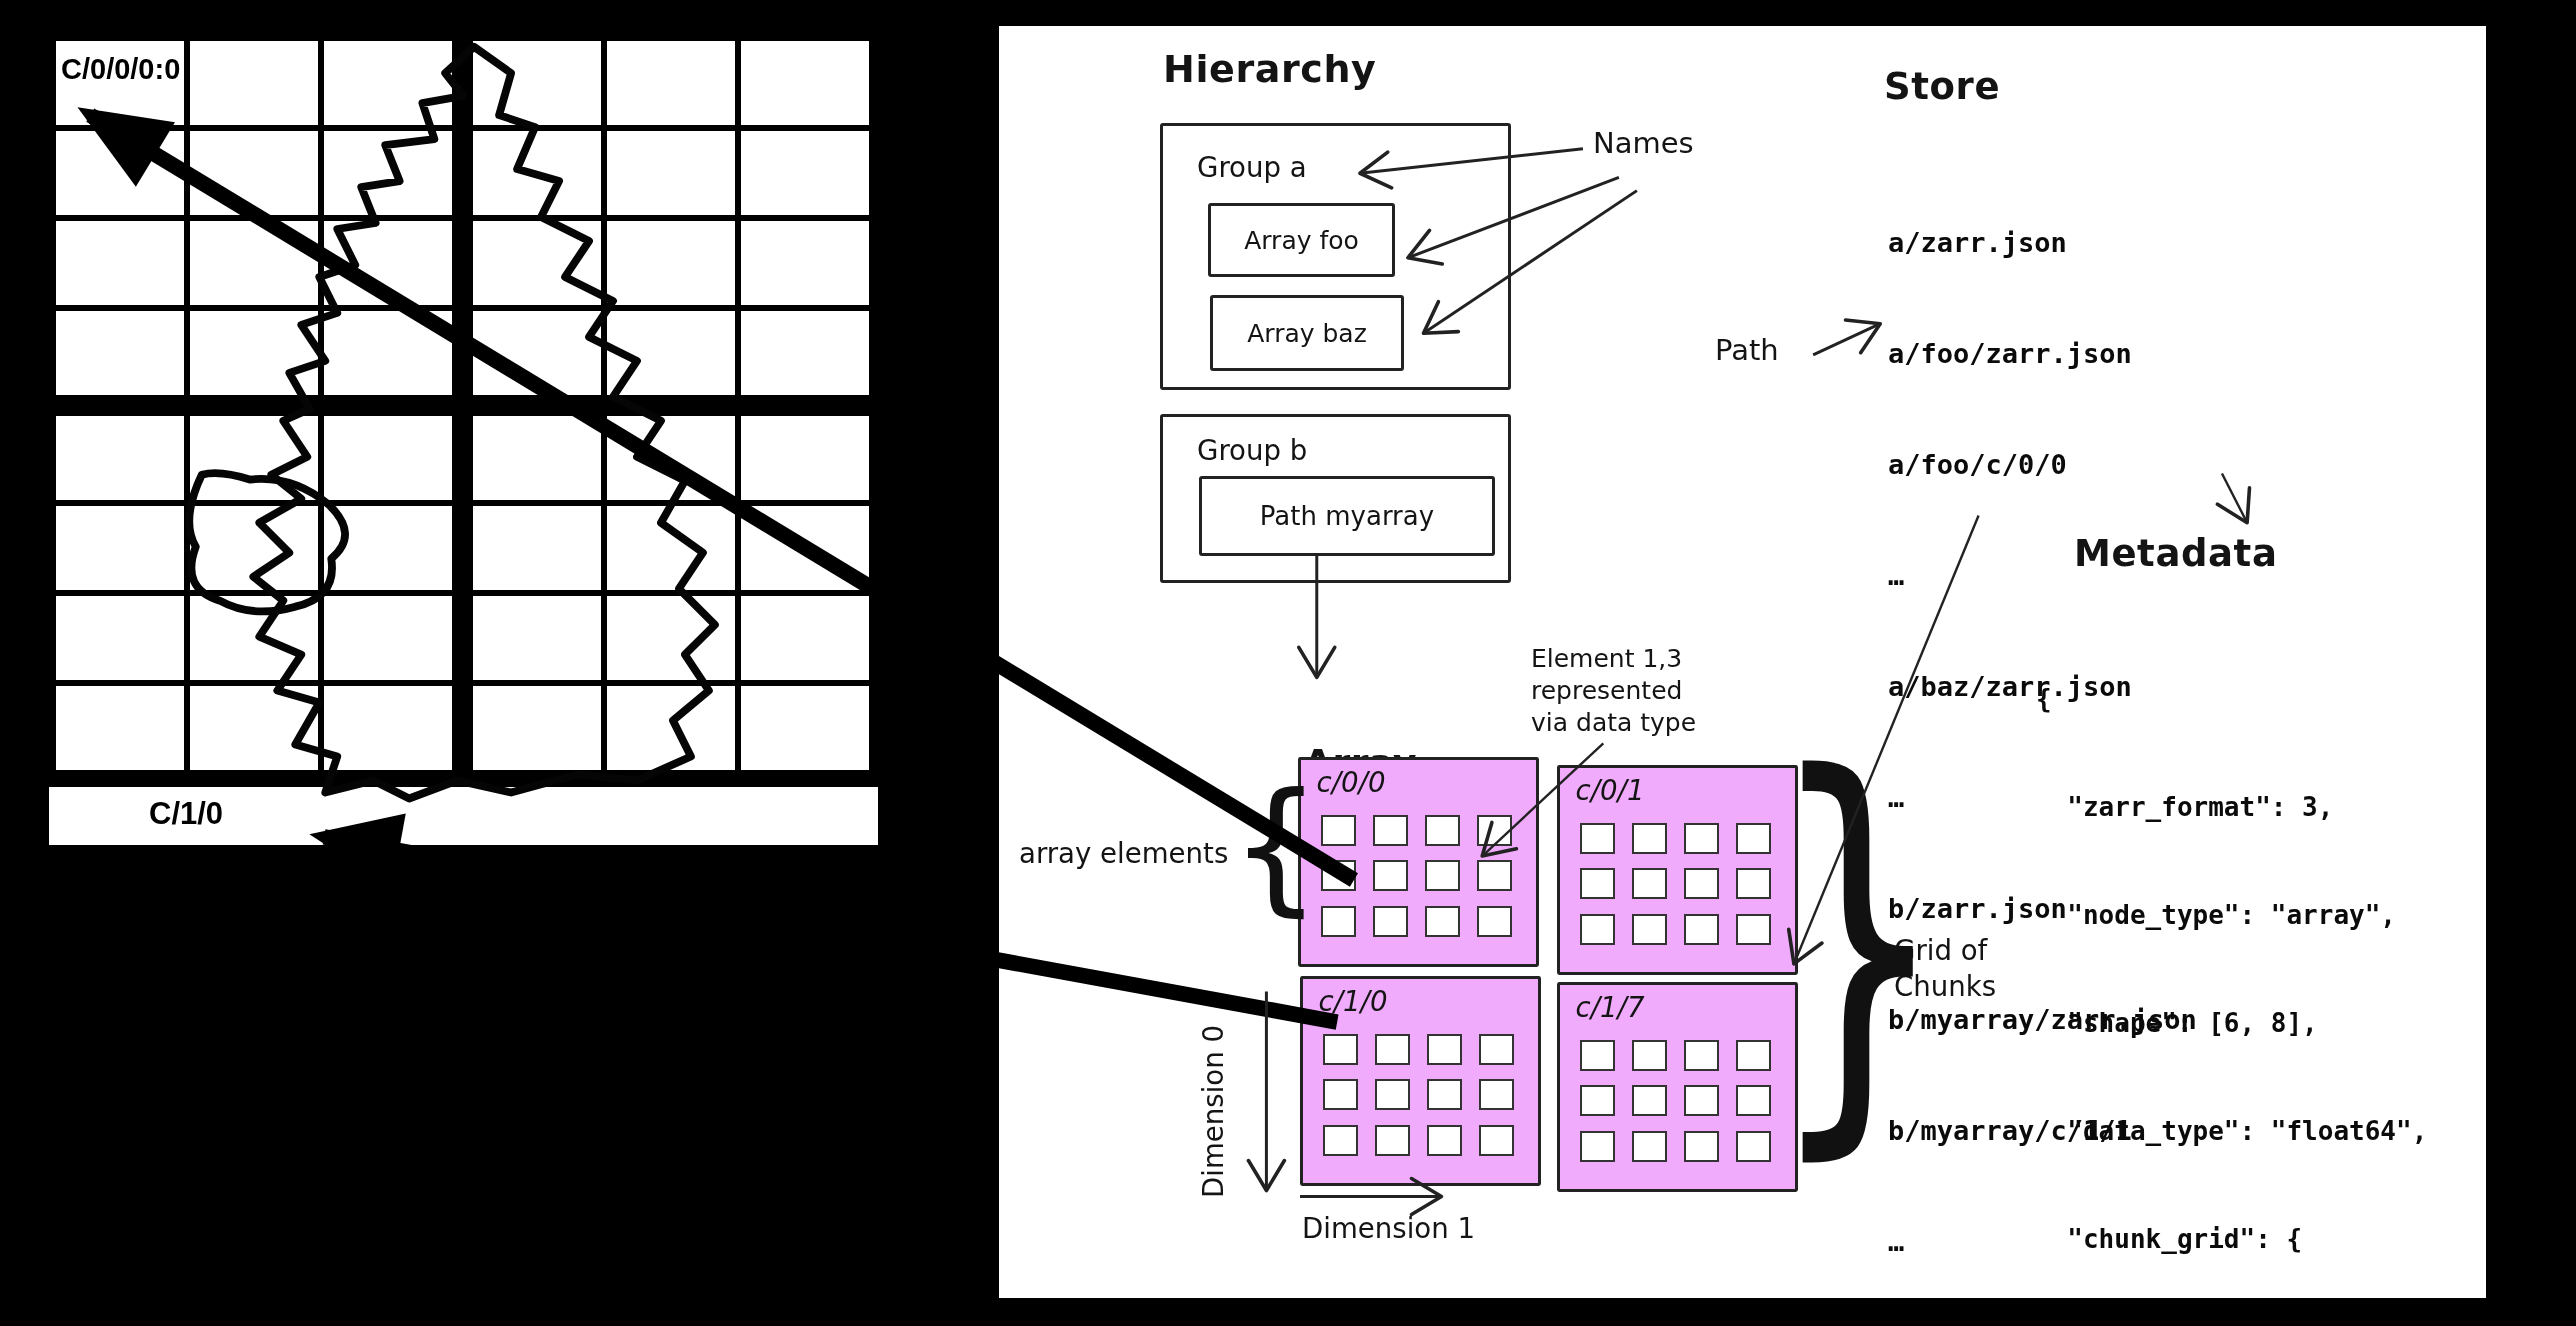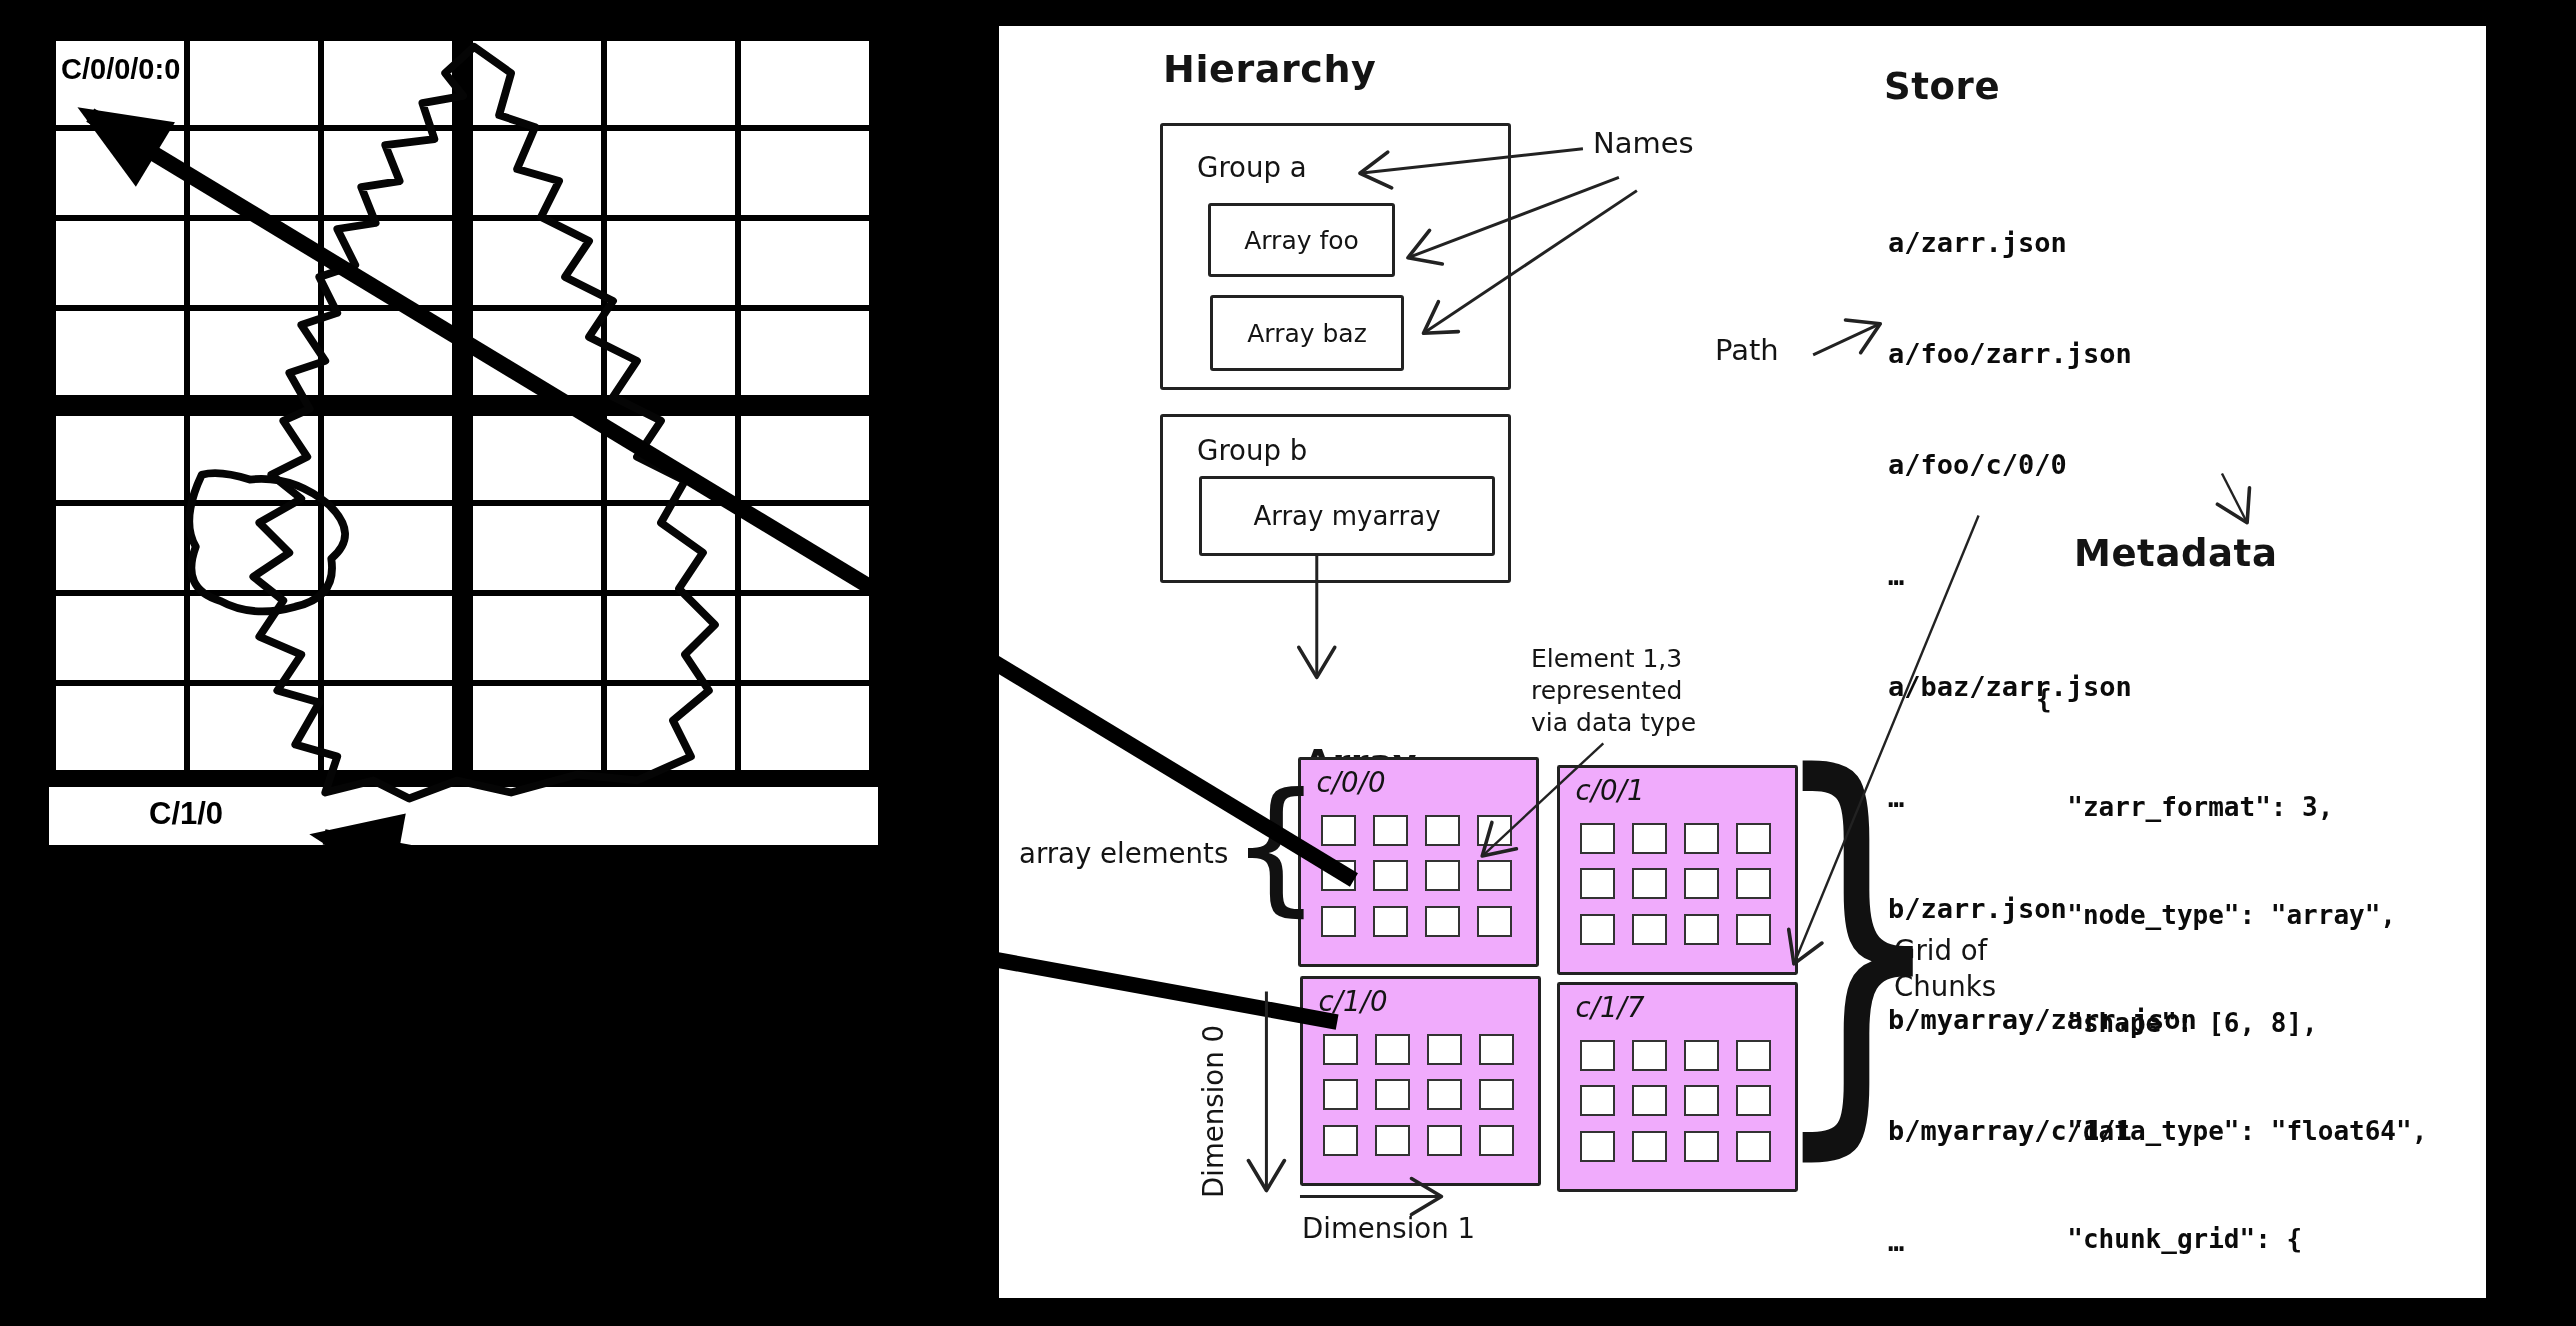"Array myarray" span.hw { text: Array -> Path }
